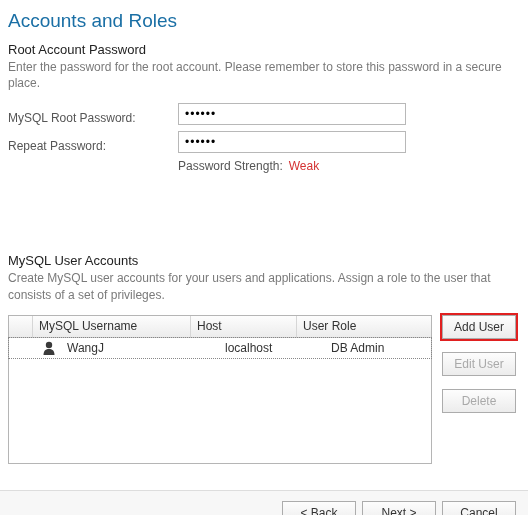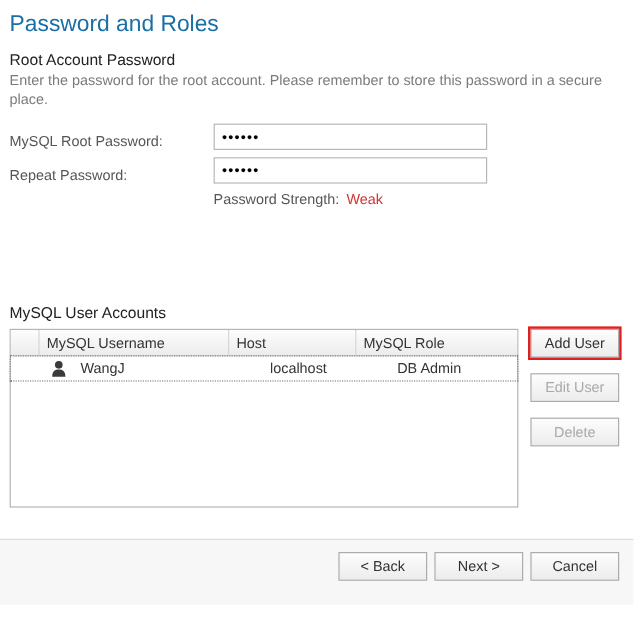"Password and Roles" h1.title { text: Password -> Accounts }
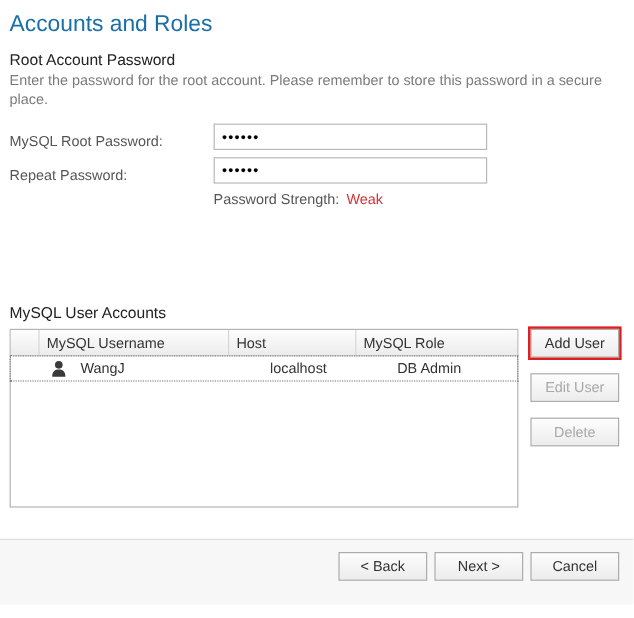"Create MySQL user accounts for" div.section-desc { html: none -> <div>Create MySQL user accounts for your users and applications. Assign a role to the user that consists of a set of privileges.</div> }
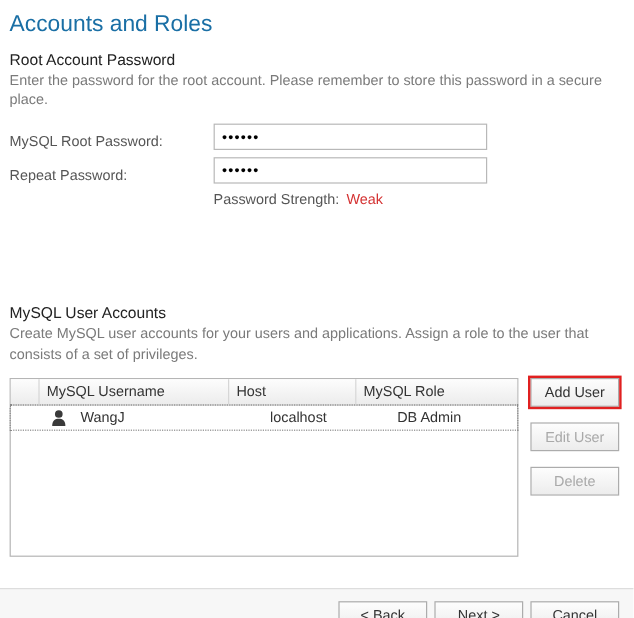"MySQL Role" div.gh { text: MySQL -> User }
